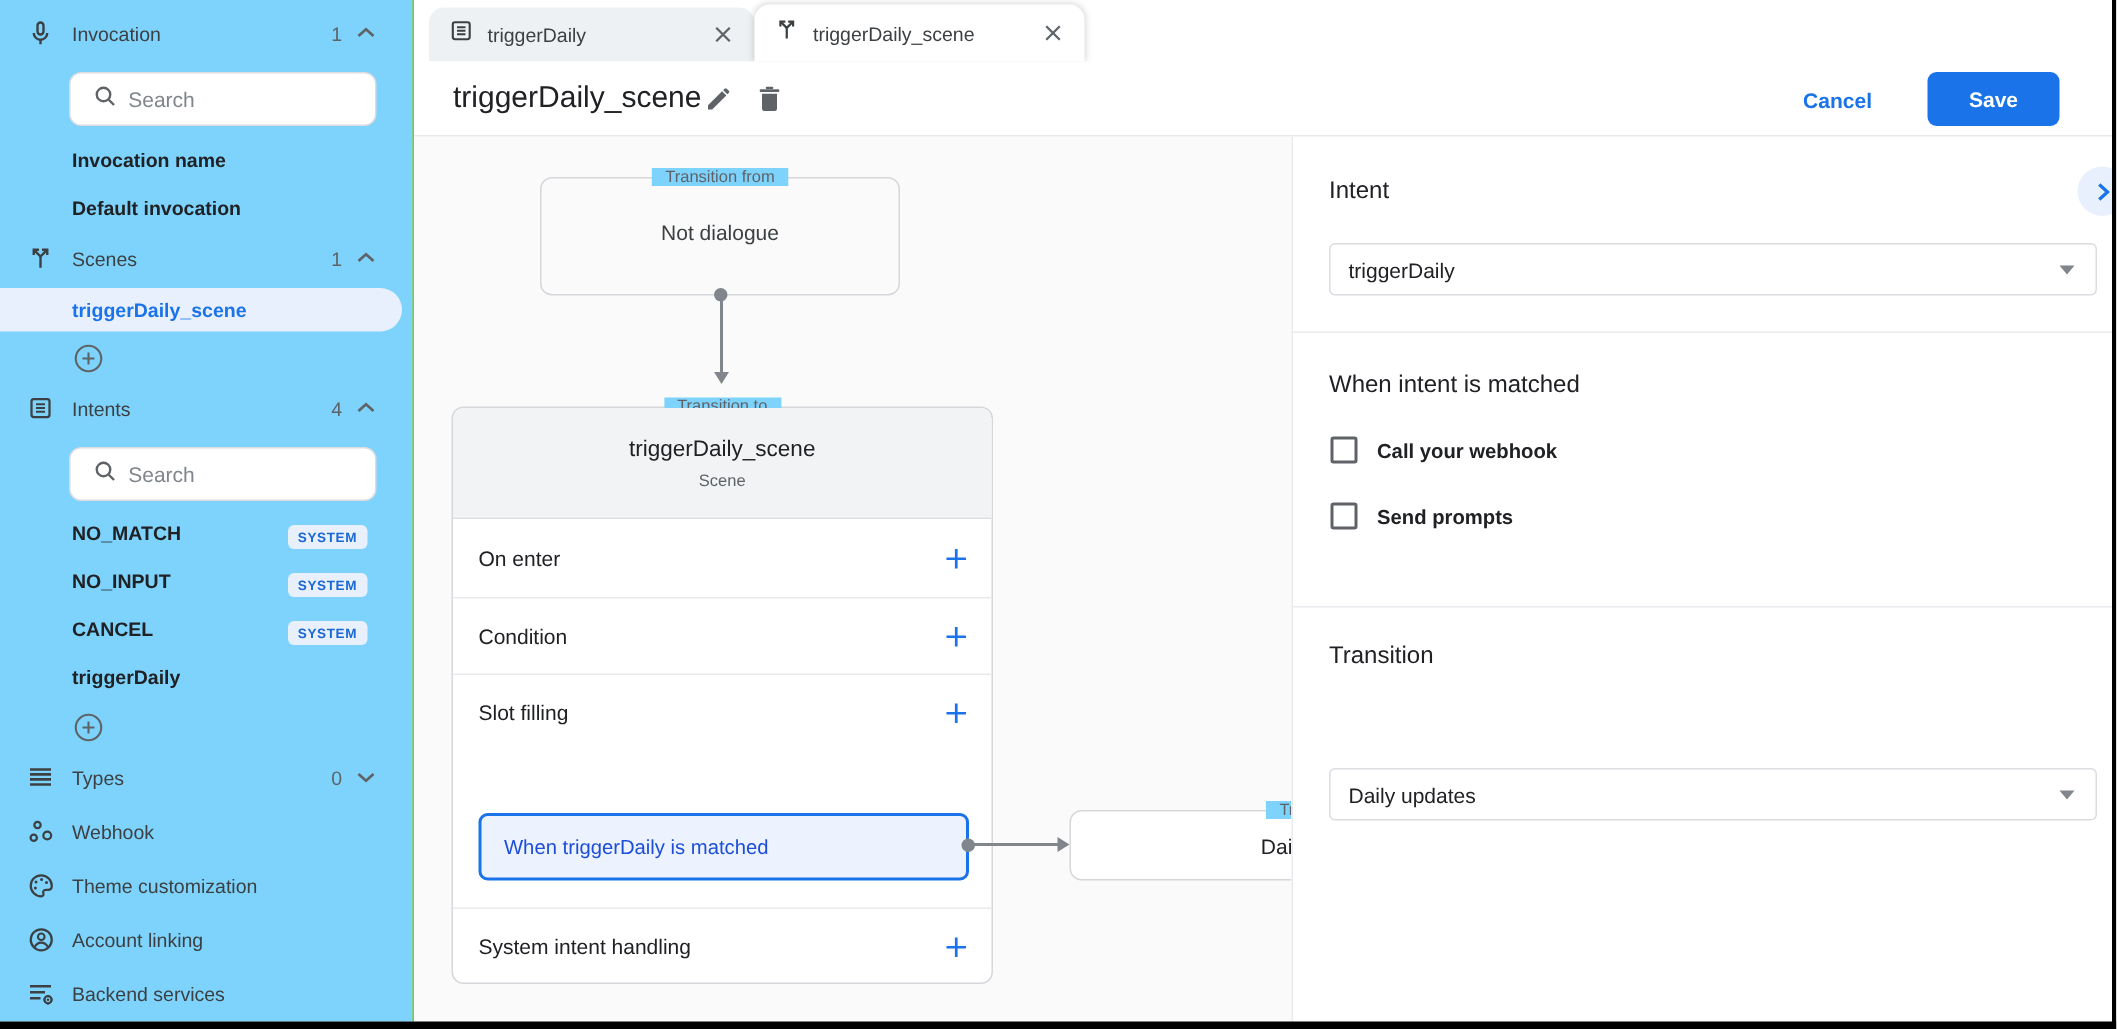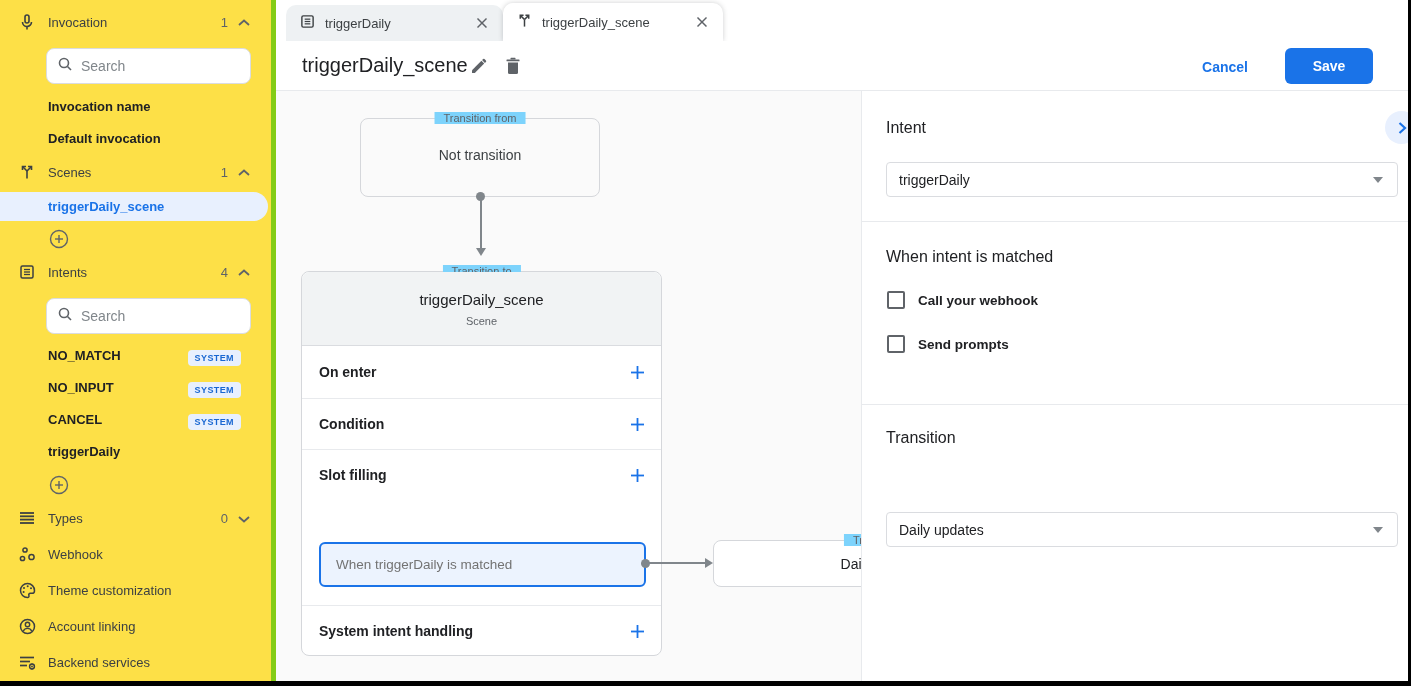"Invocation" #sidebar { background: #fde047 -> #7dd3fc; border-right: 5px solid #84cc16 -> 1px solid #84cc16 }
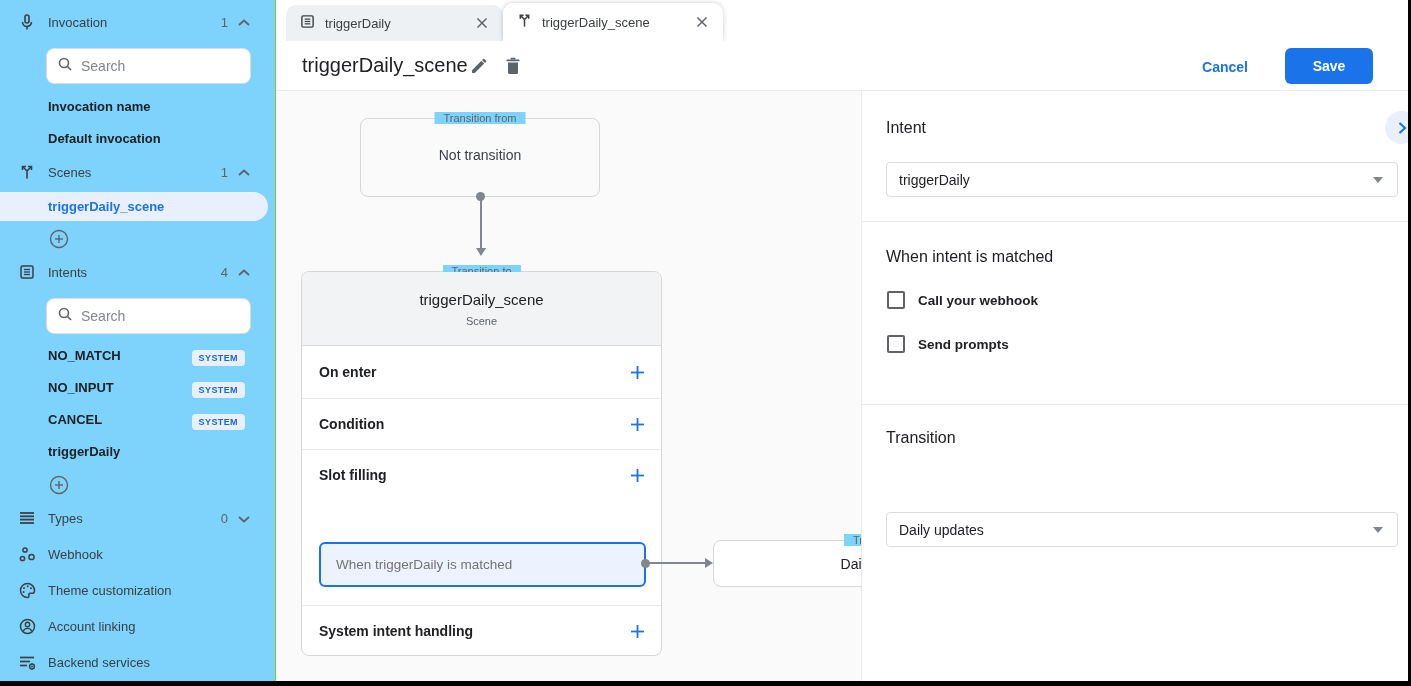"Search" .searchbox { justify-content: none -> center }
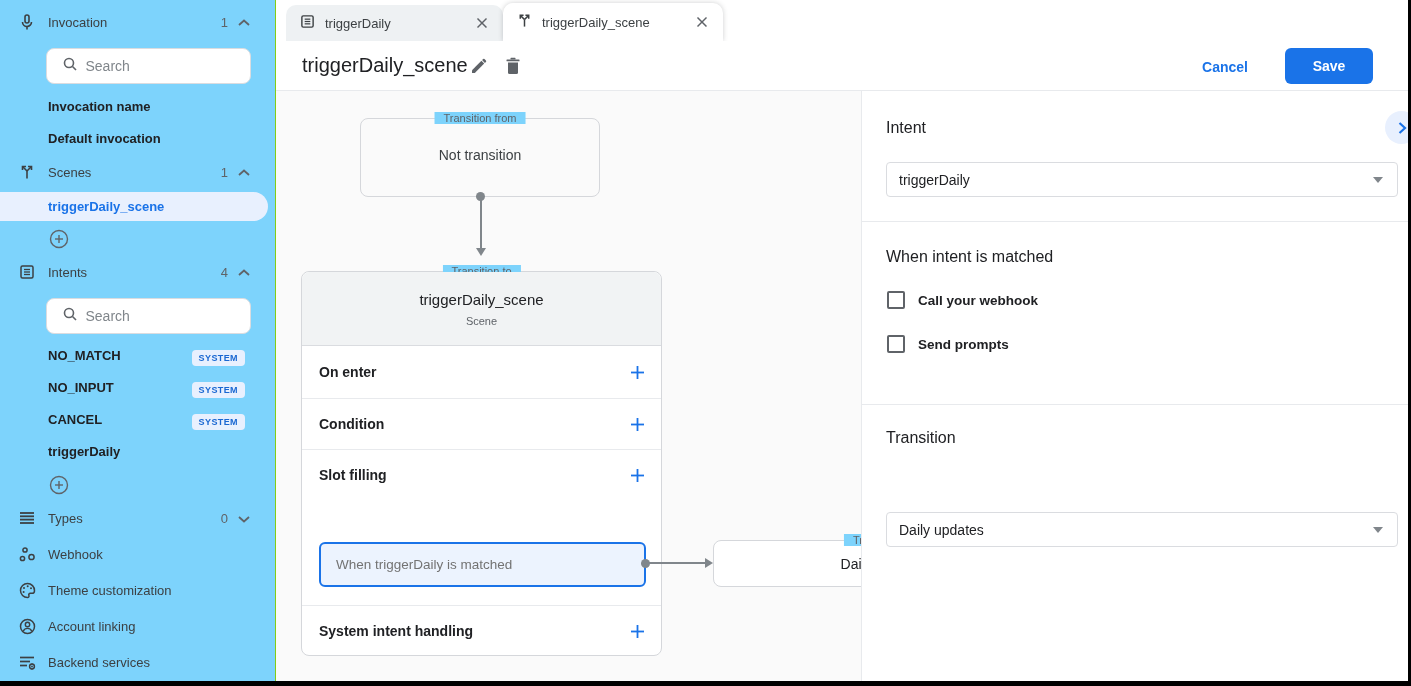"Not transition" div.na { text: transition -> dialogue }
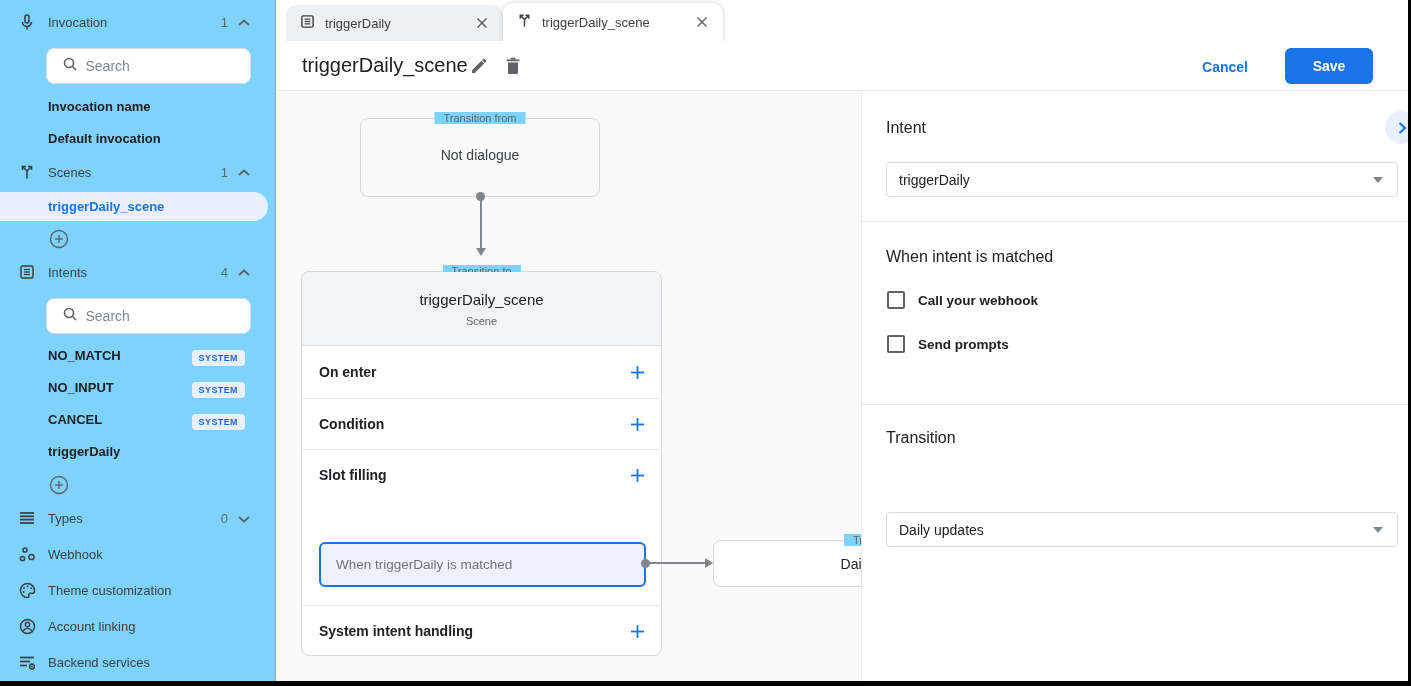"On enter" .crow { font-weight: bold -> none }
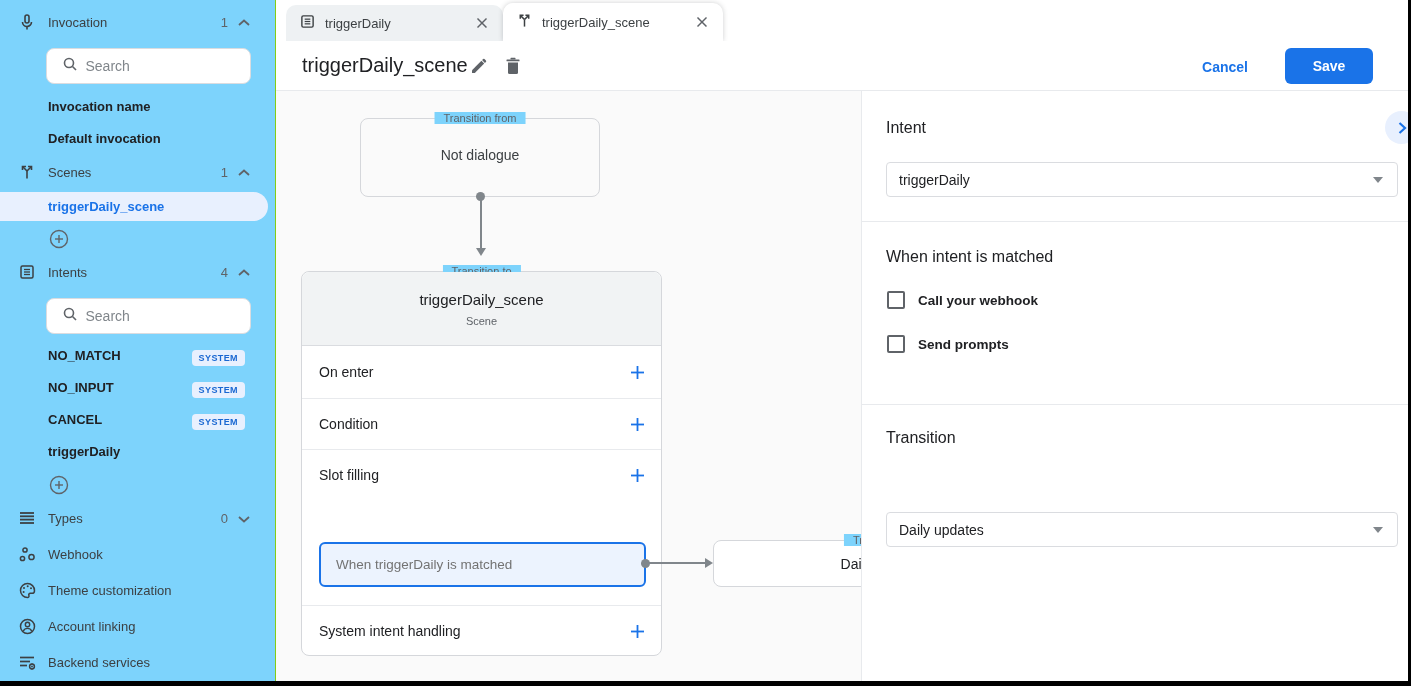"When triggerDaily is matched" .matched-box span { color: #737373 -> #1d4ed8 }
